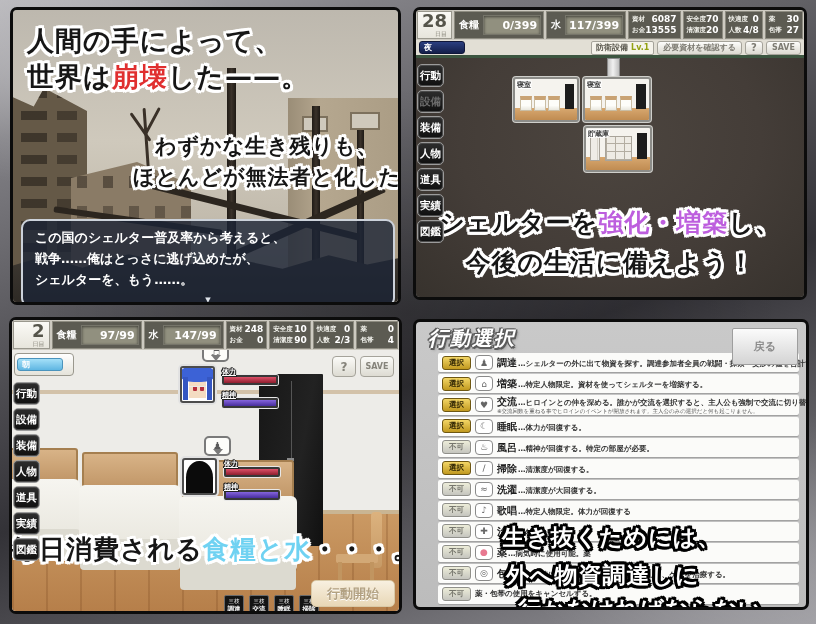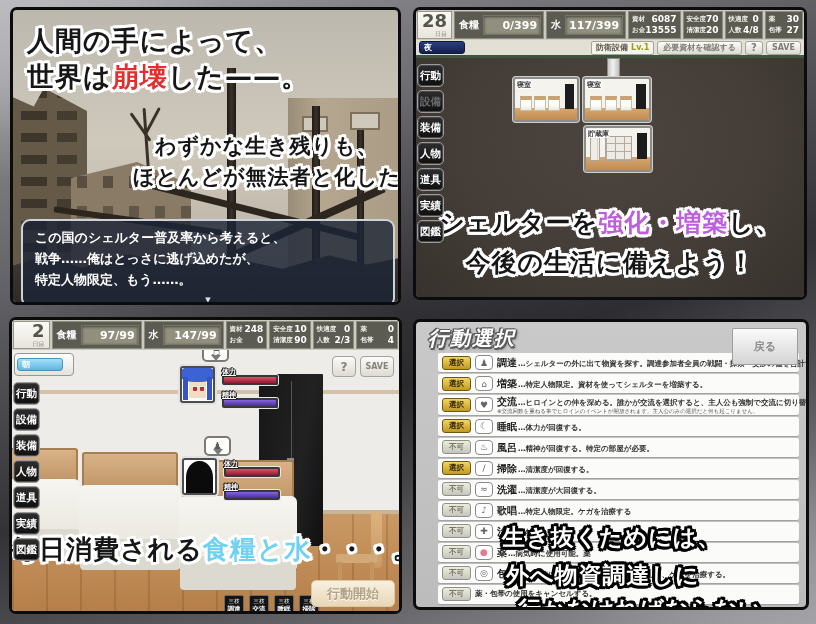"特定人物限定、もう‥‥‥。" div.dl { text: 特定人物限定 -> シェルターを }
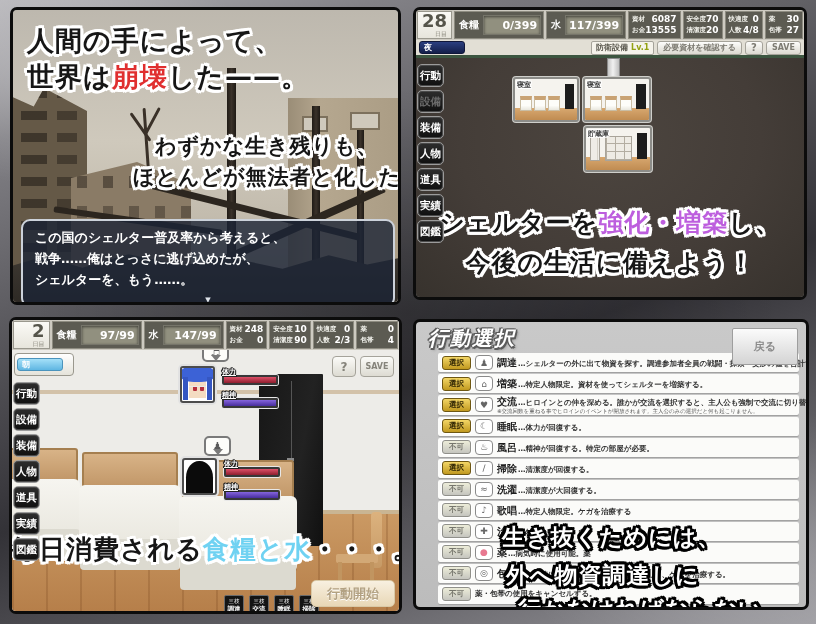"…特定人物限定。ケガを治療する" span.adesc { text: ケガを治療 -> 体力が回復 }
